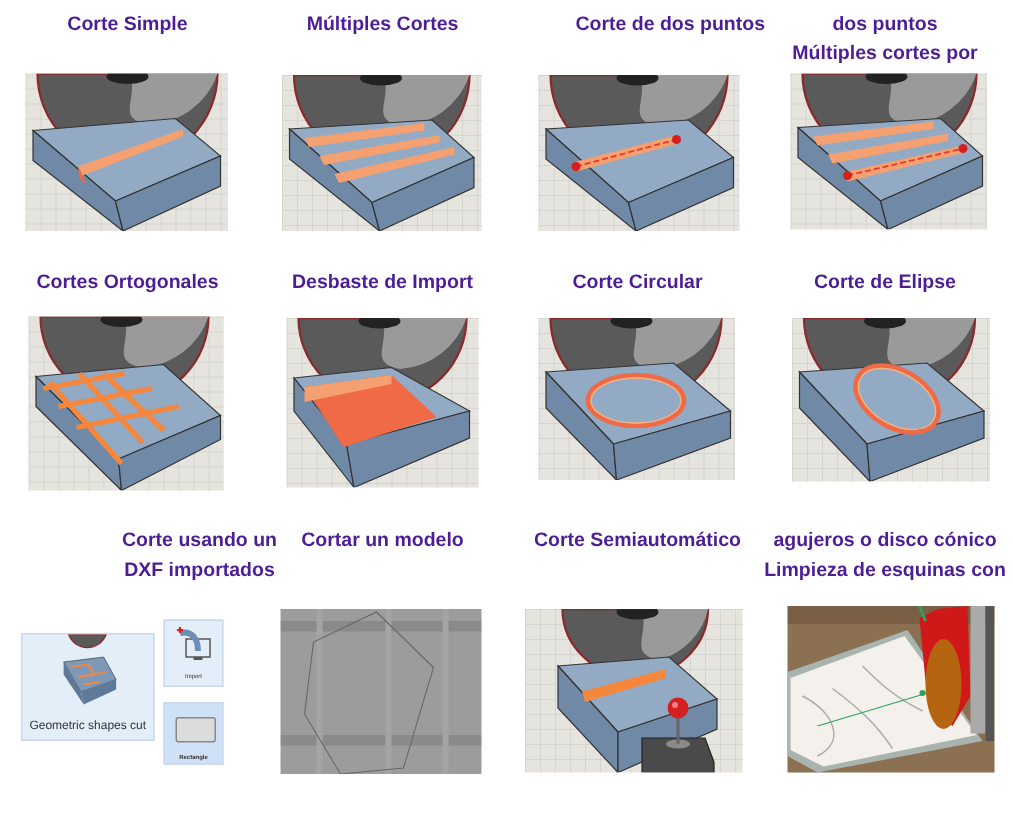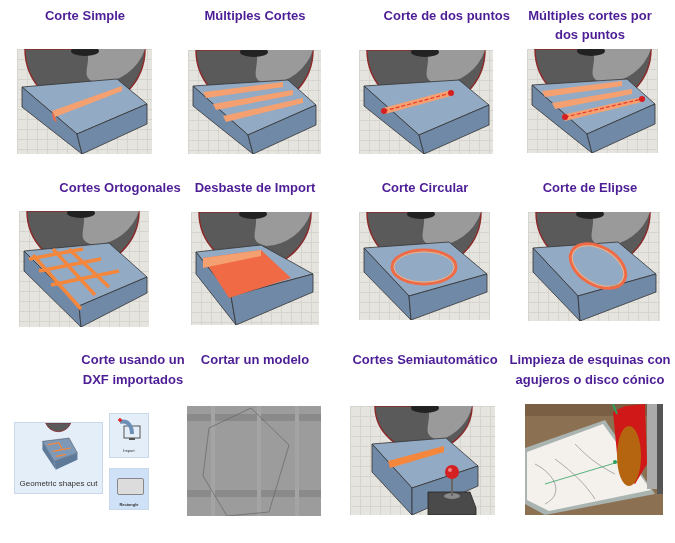"Múltiples cortes por" div { order: before "dos puntos" -> after "dos puntos" }
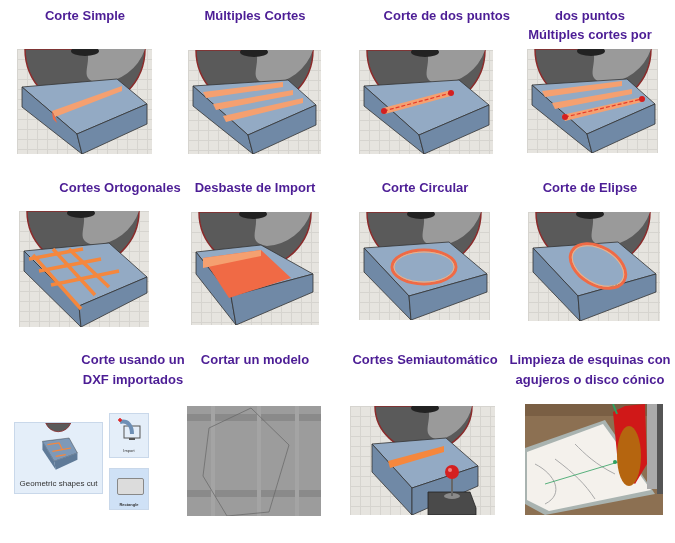"Cortes Ortogonales" div.title { padding-left: 35px -> none }
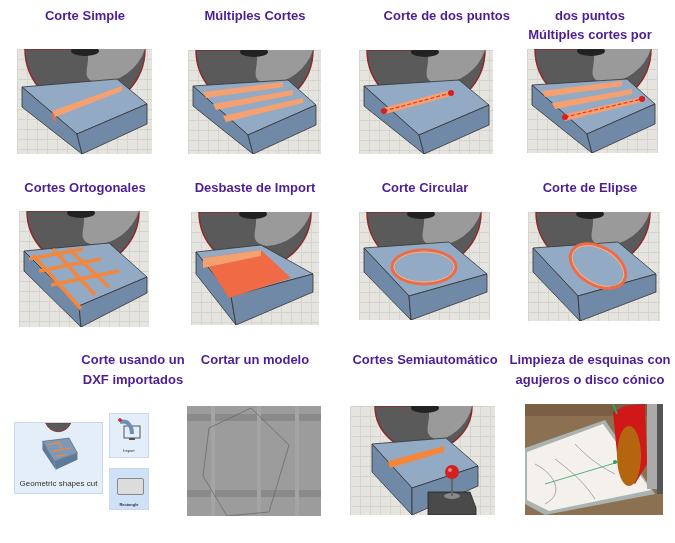"Cortes Semiautomático" div.title { text: Cortes -> Corte }
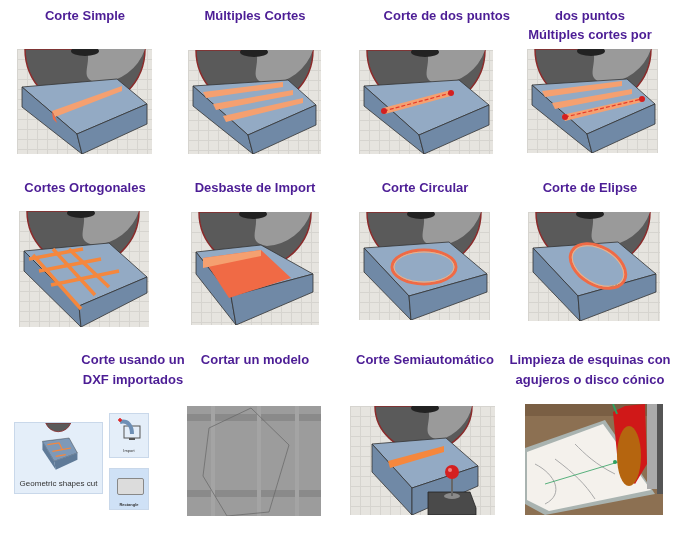"Limpieza de esquinas con" div { order: before "agujeros o disco cónico" -> after "agujeros o disco cónico" }
